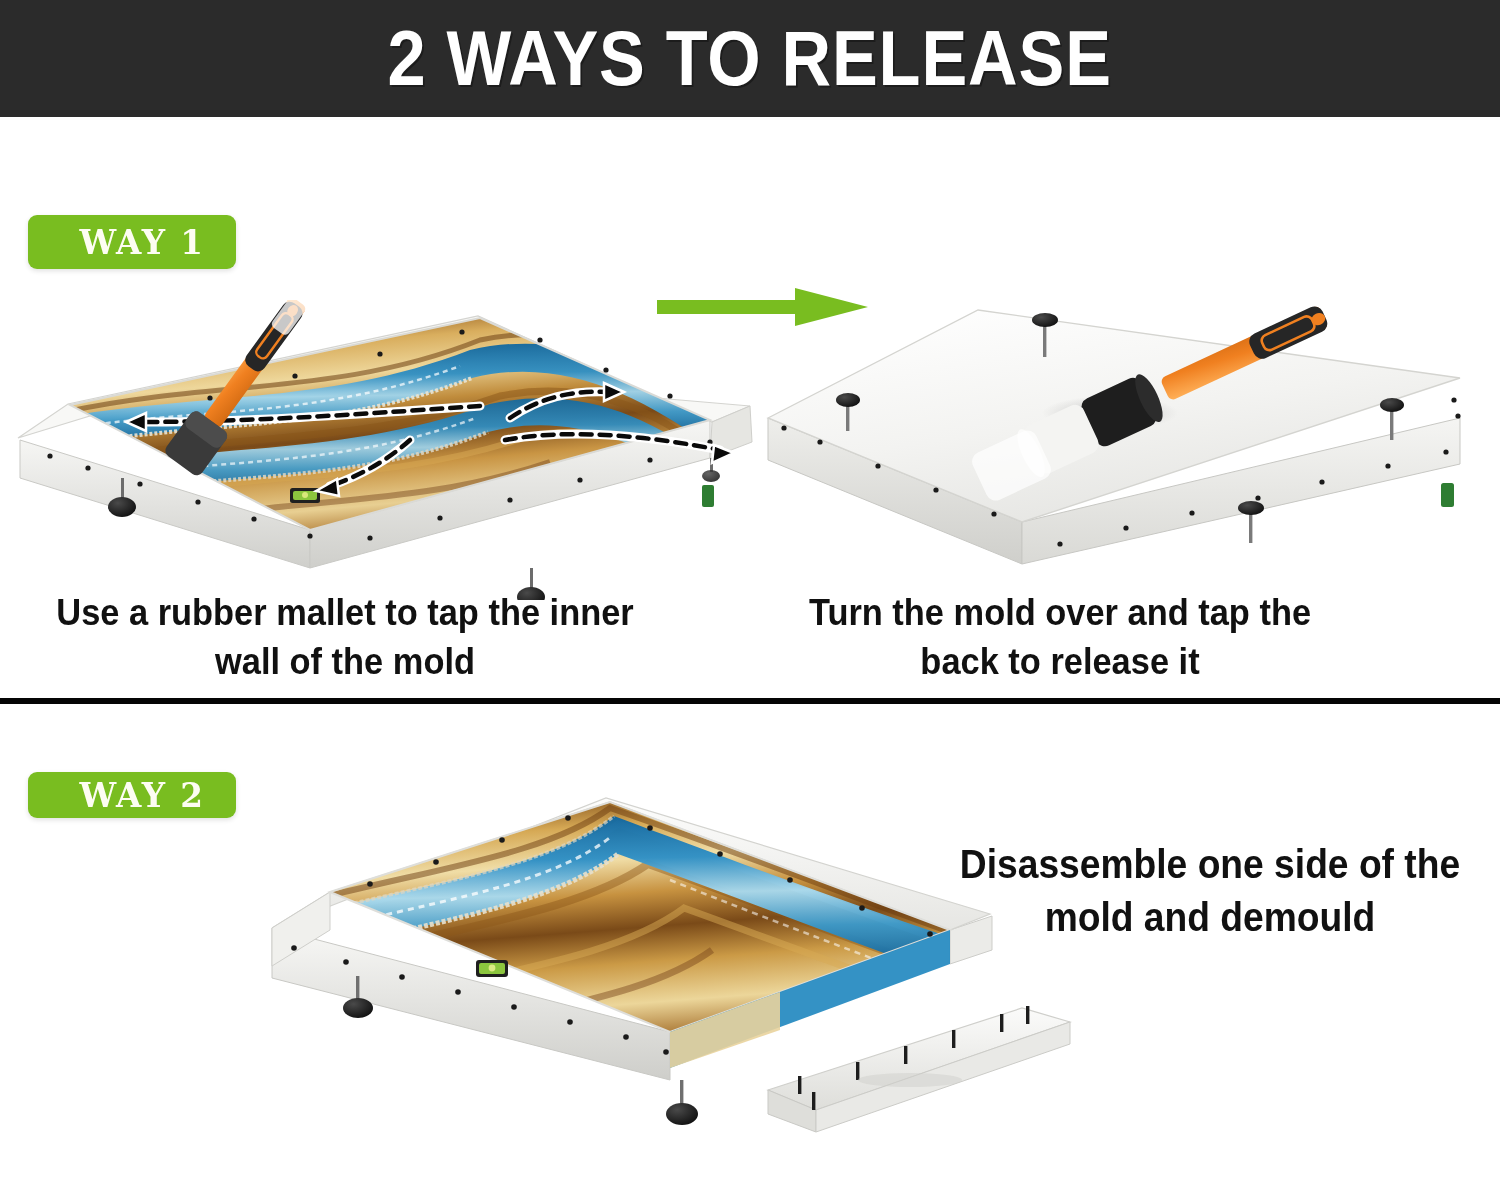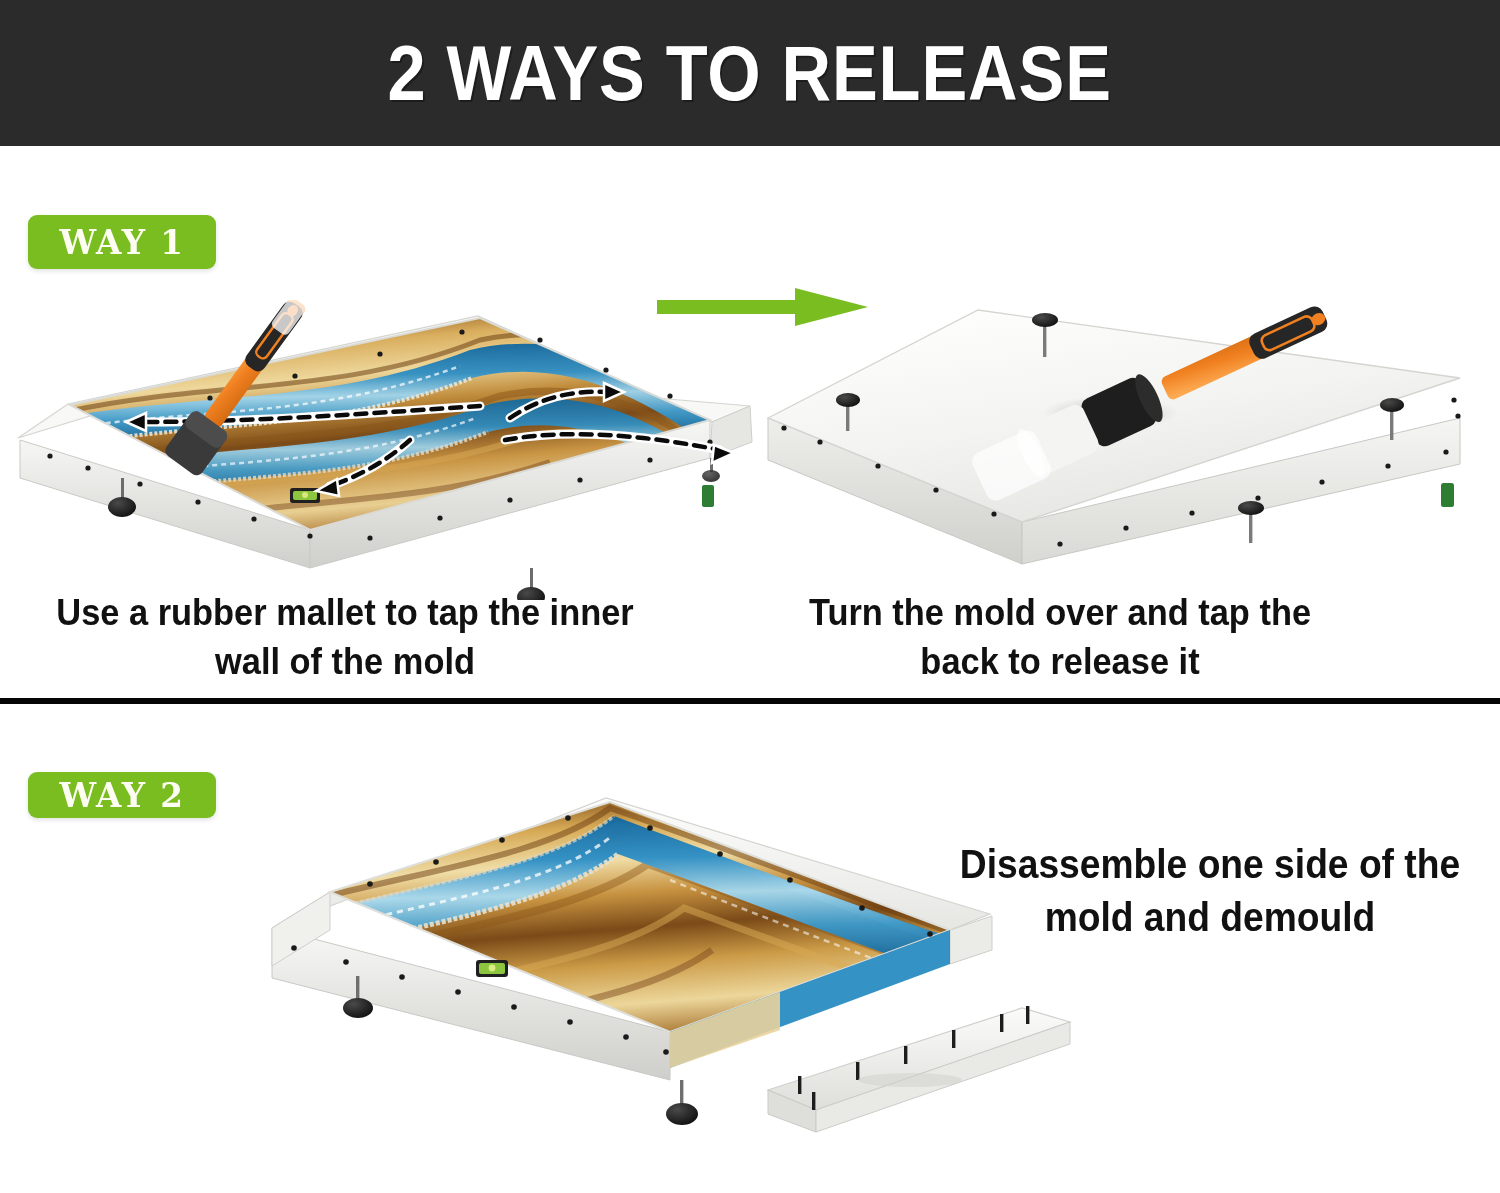"2 WAYS TO RELEASE" .header-bar { height: 146px -> 117px }
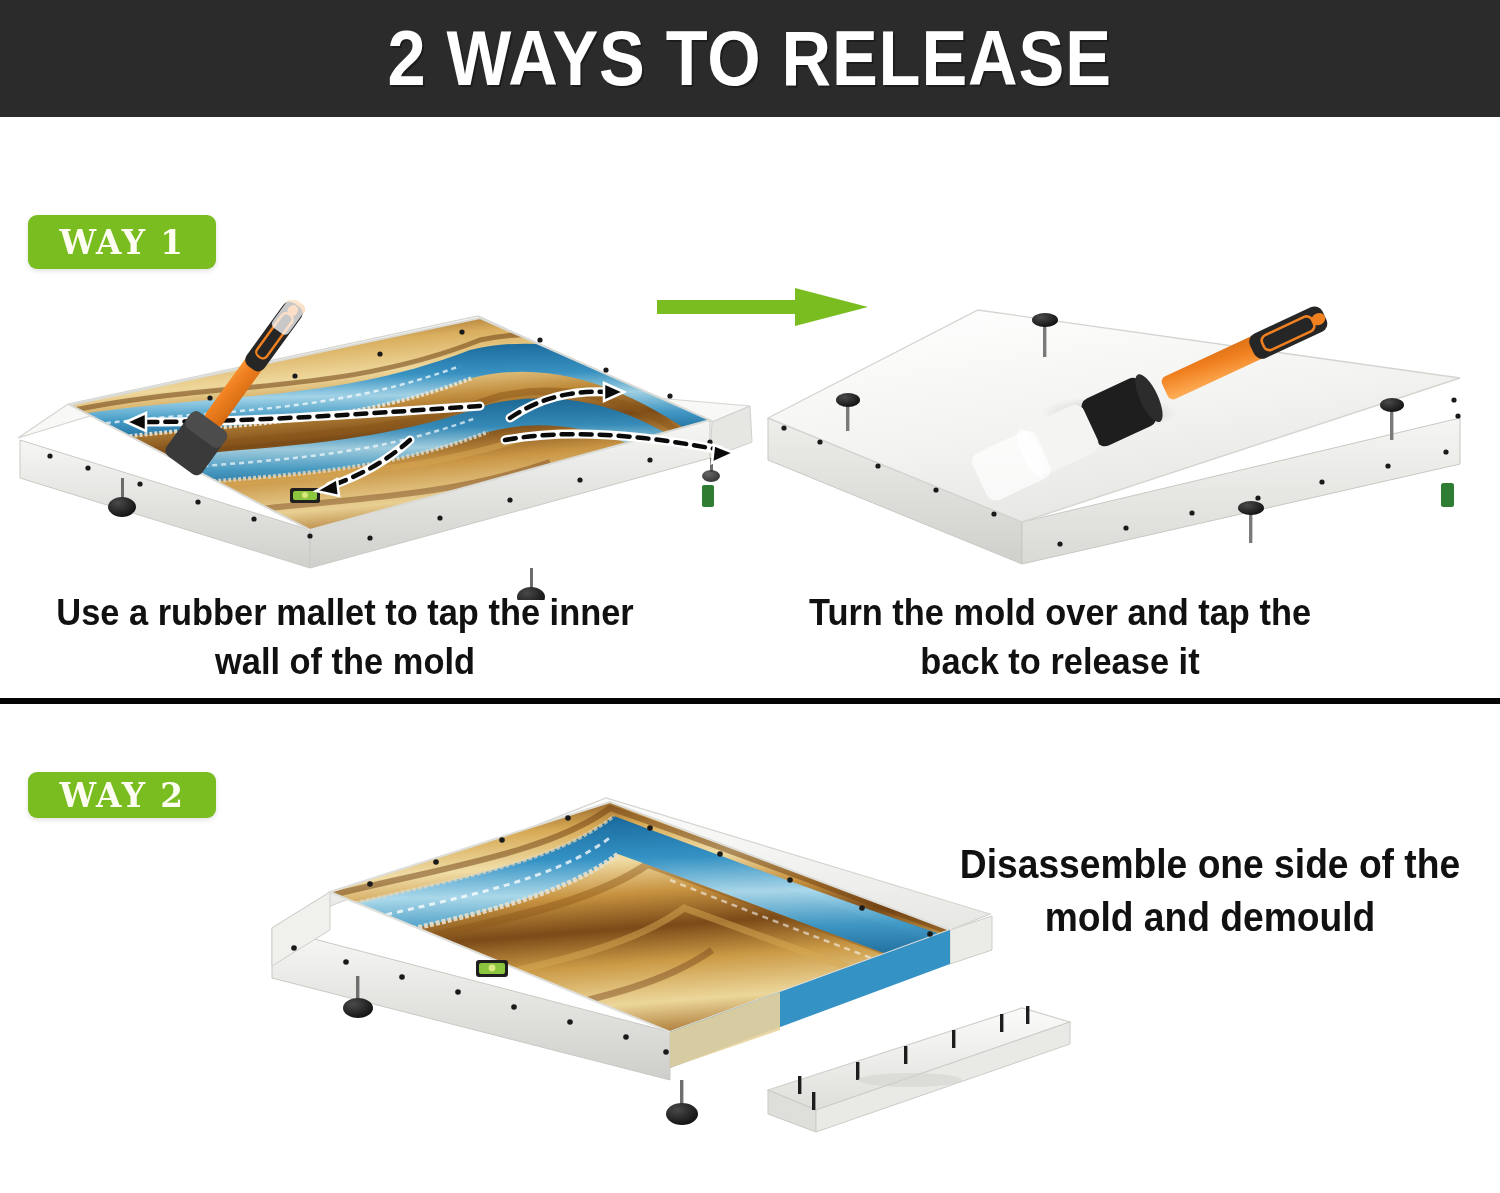"WAY 1" .way-badge { padding-left: none -> 20px }
